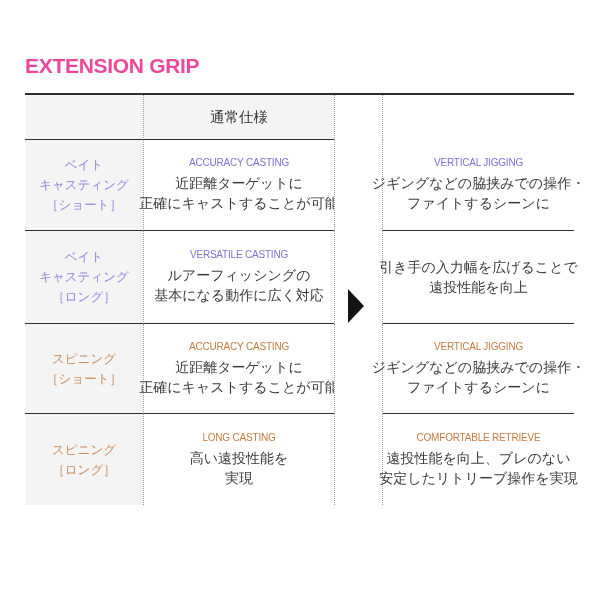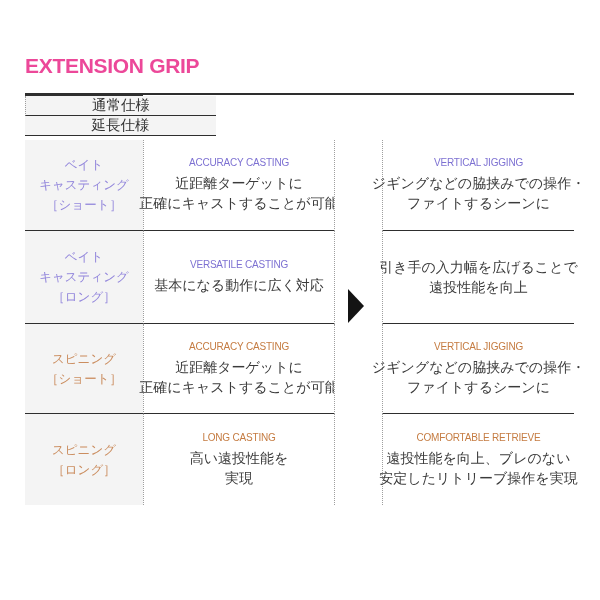"通常仕様" .r-h { flex-direction: column -> none }
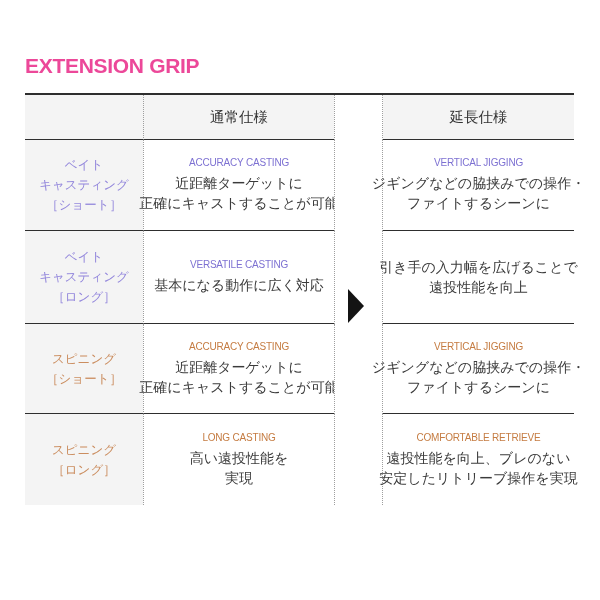"延長仕様" div.cell { html: <div> <span>延長仕様</span> </div> -> none }
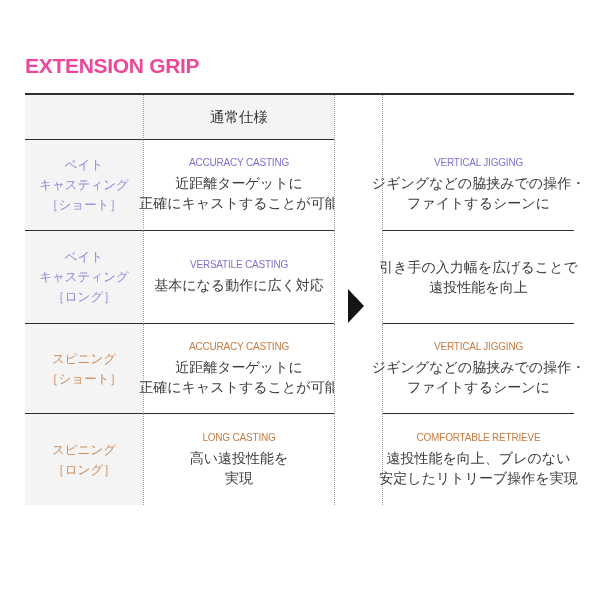"ルアーフィッシングの" div.jline { html: none -> <div>ルアーフィッシングの</div> }
